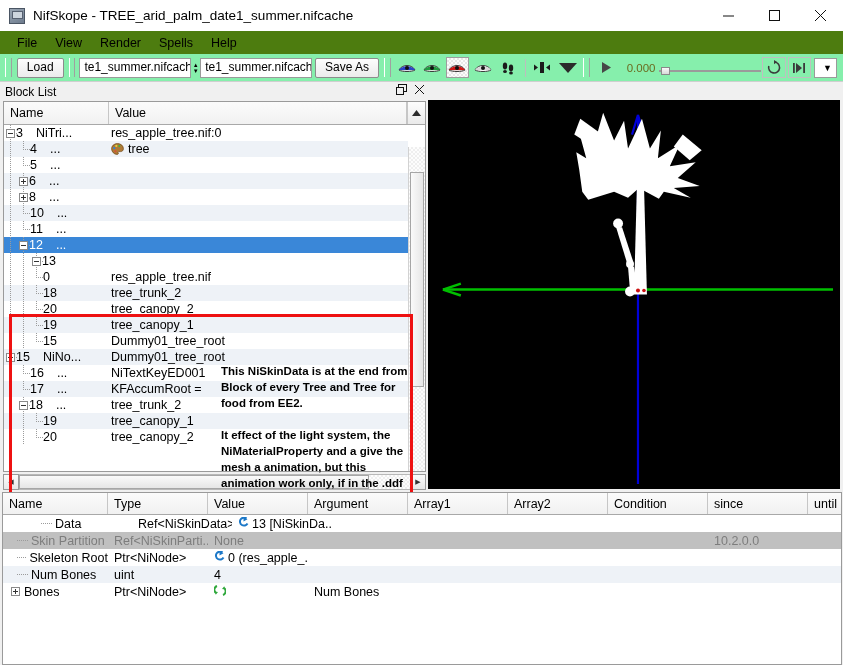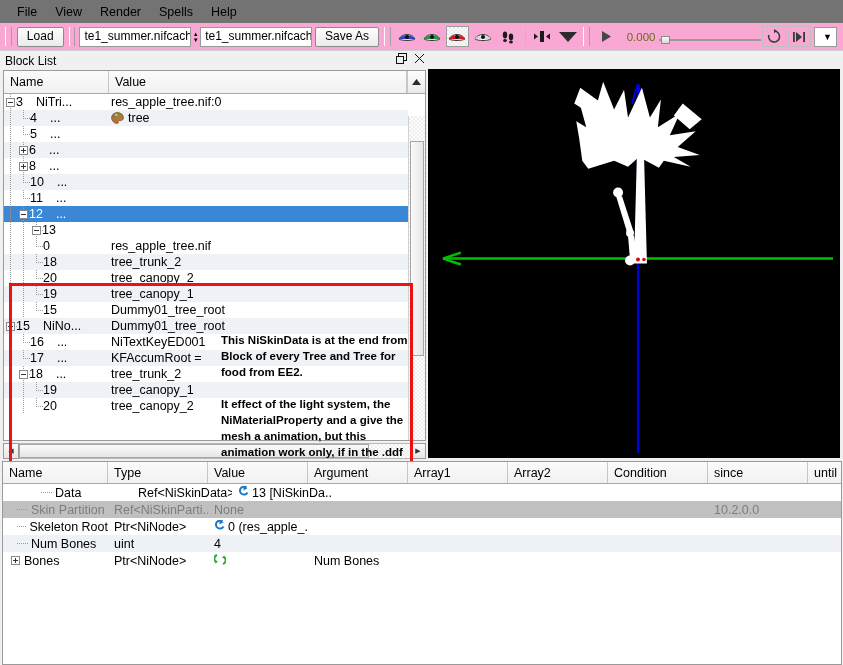"NifSkope -" div.titlebar { html: none -> <div> <div></div> <div>NifSkope - TREE_arid_palm_date1_summer.nifcache</div> <div> <div> <svg> <line></line> </svg> </div> <div> <svg> <rect></rect> </svg> </div> <div> <svg> <line></line> <line></line> </svg> </div> </div> </div> }
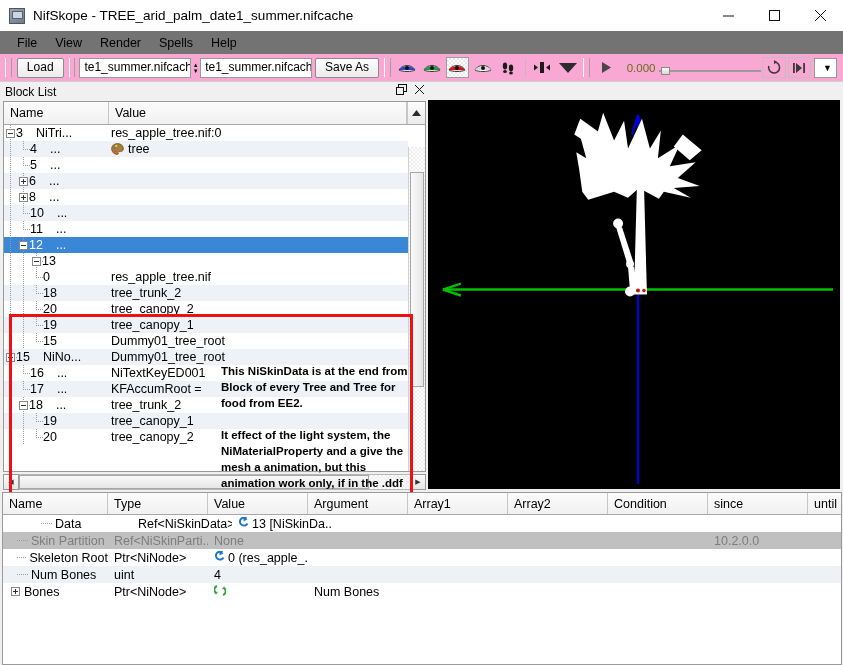"File" .menubar { background: #737373 -> #4d7c0f }
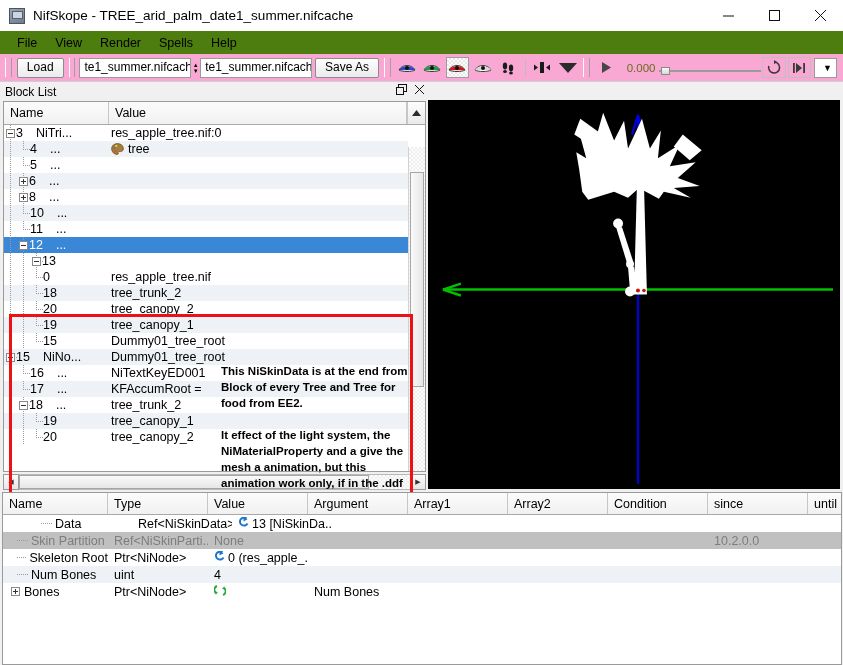"Load" .toolbar { background: #f9a8d4 -> #86efac }
